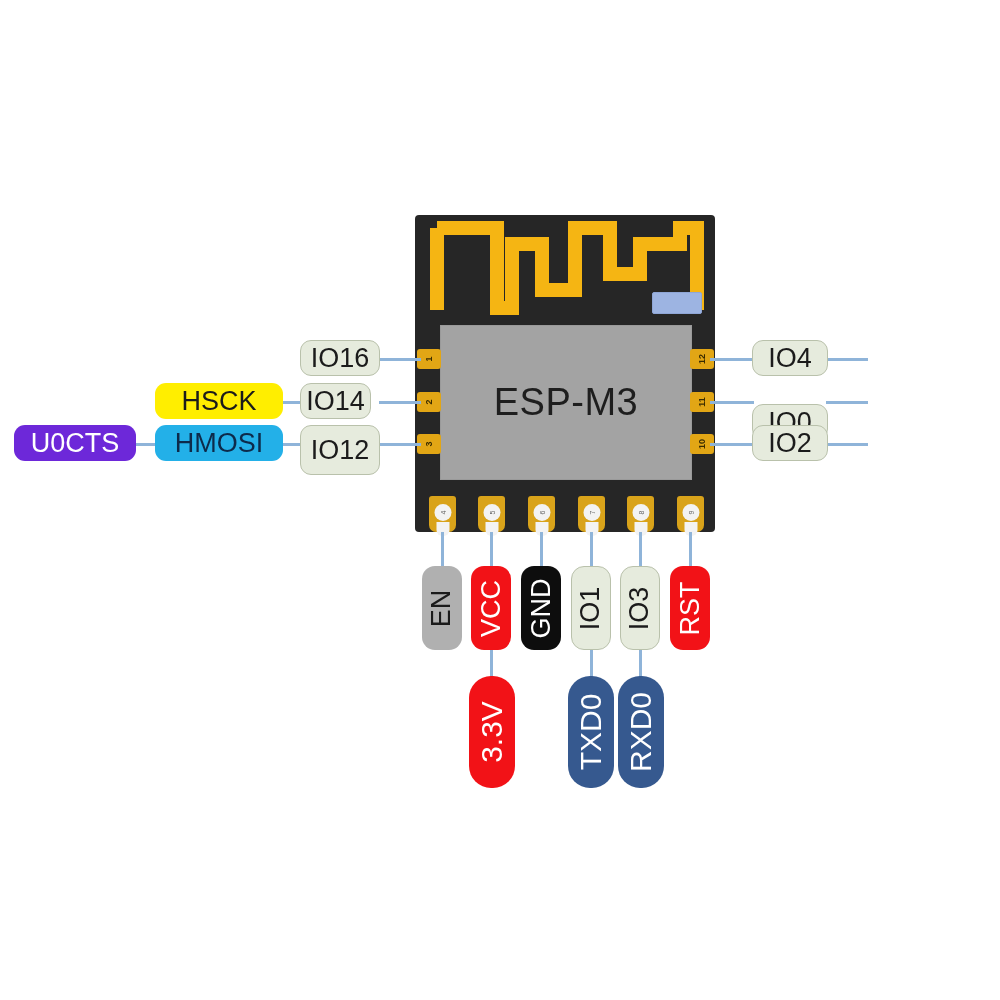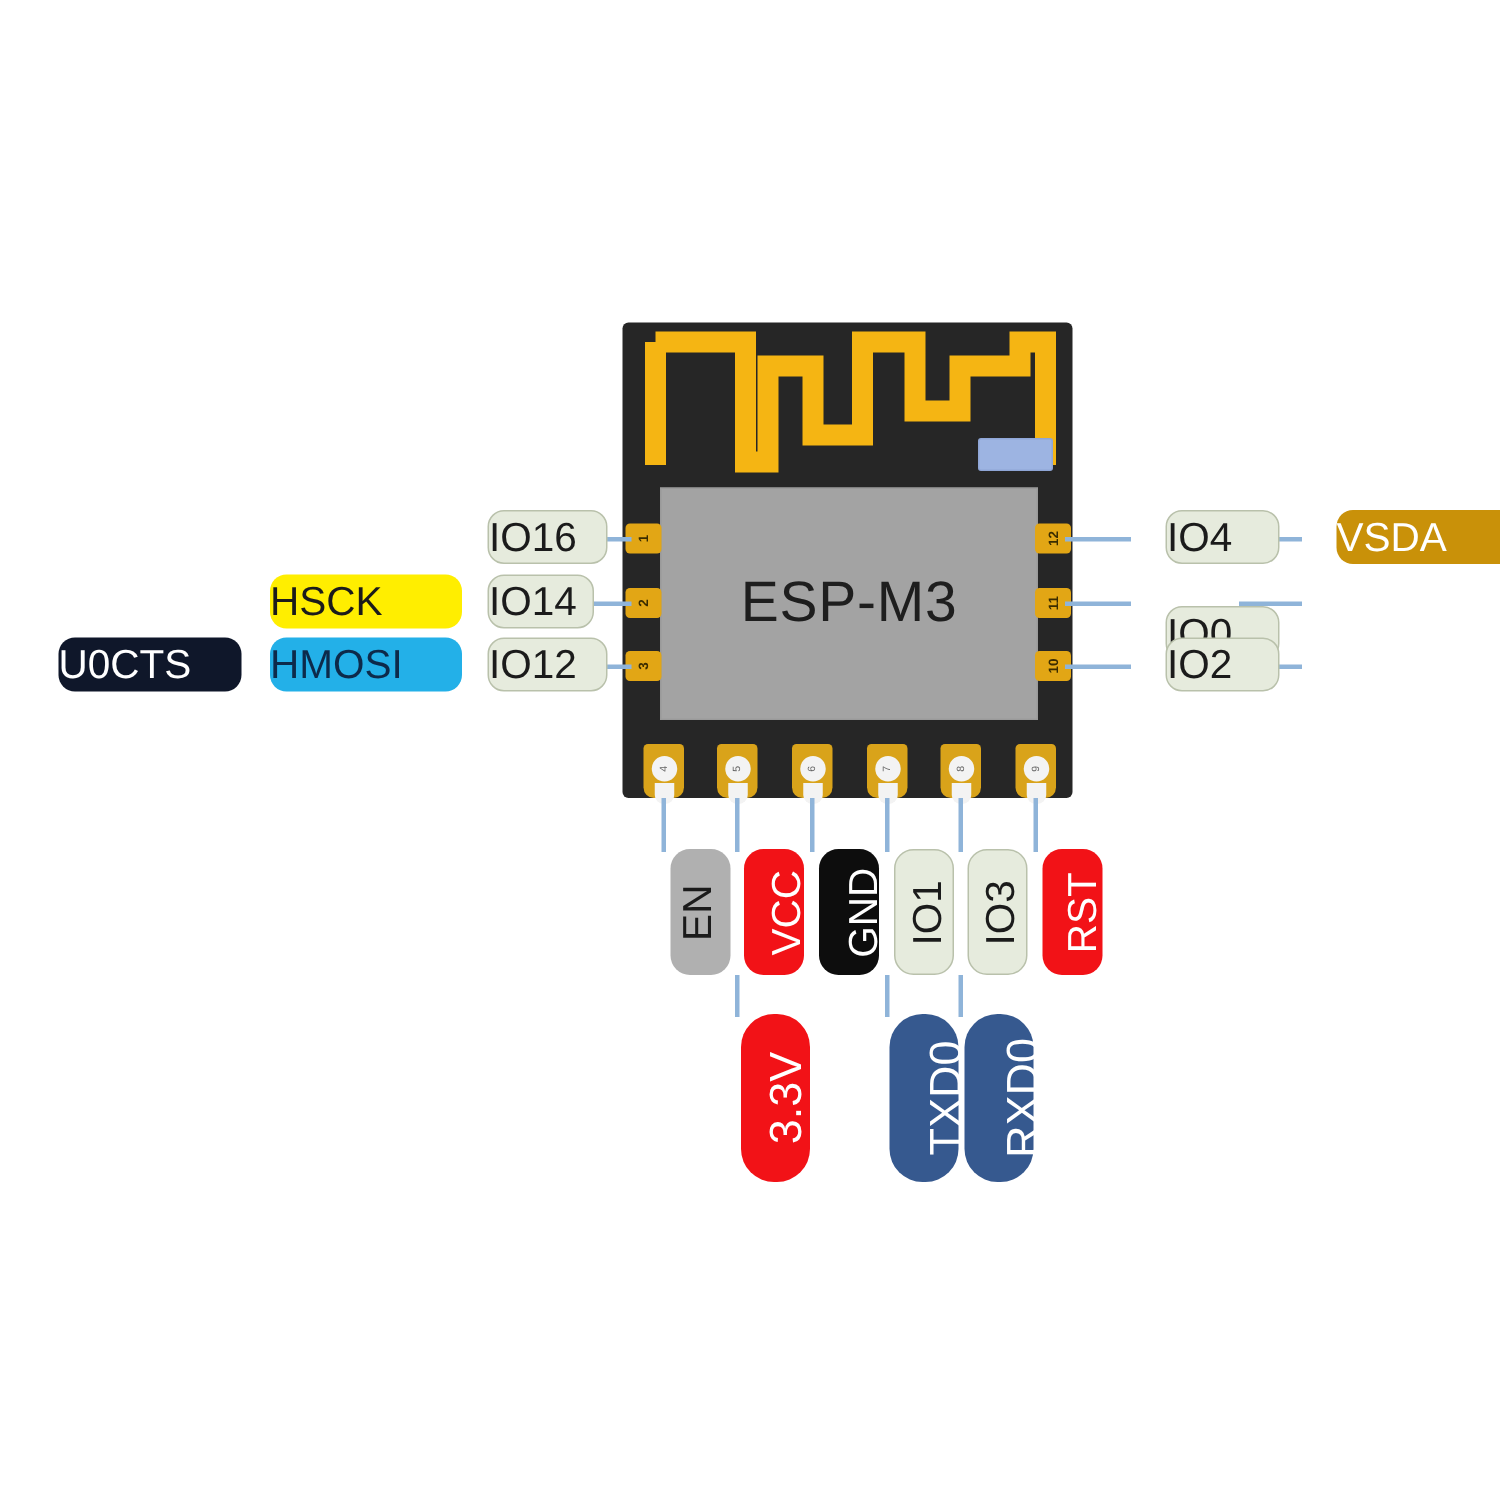"IO16" .pill { justify-content: none -> center; margin-left: 25px -> none }
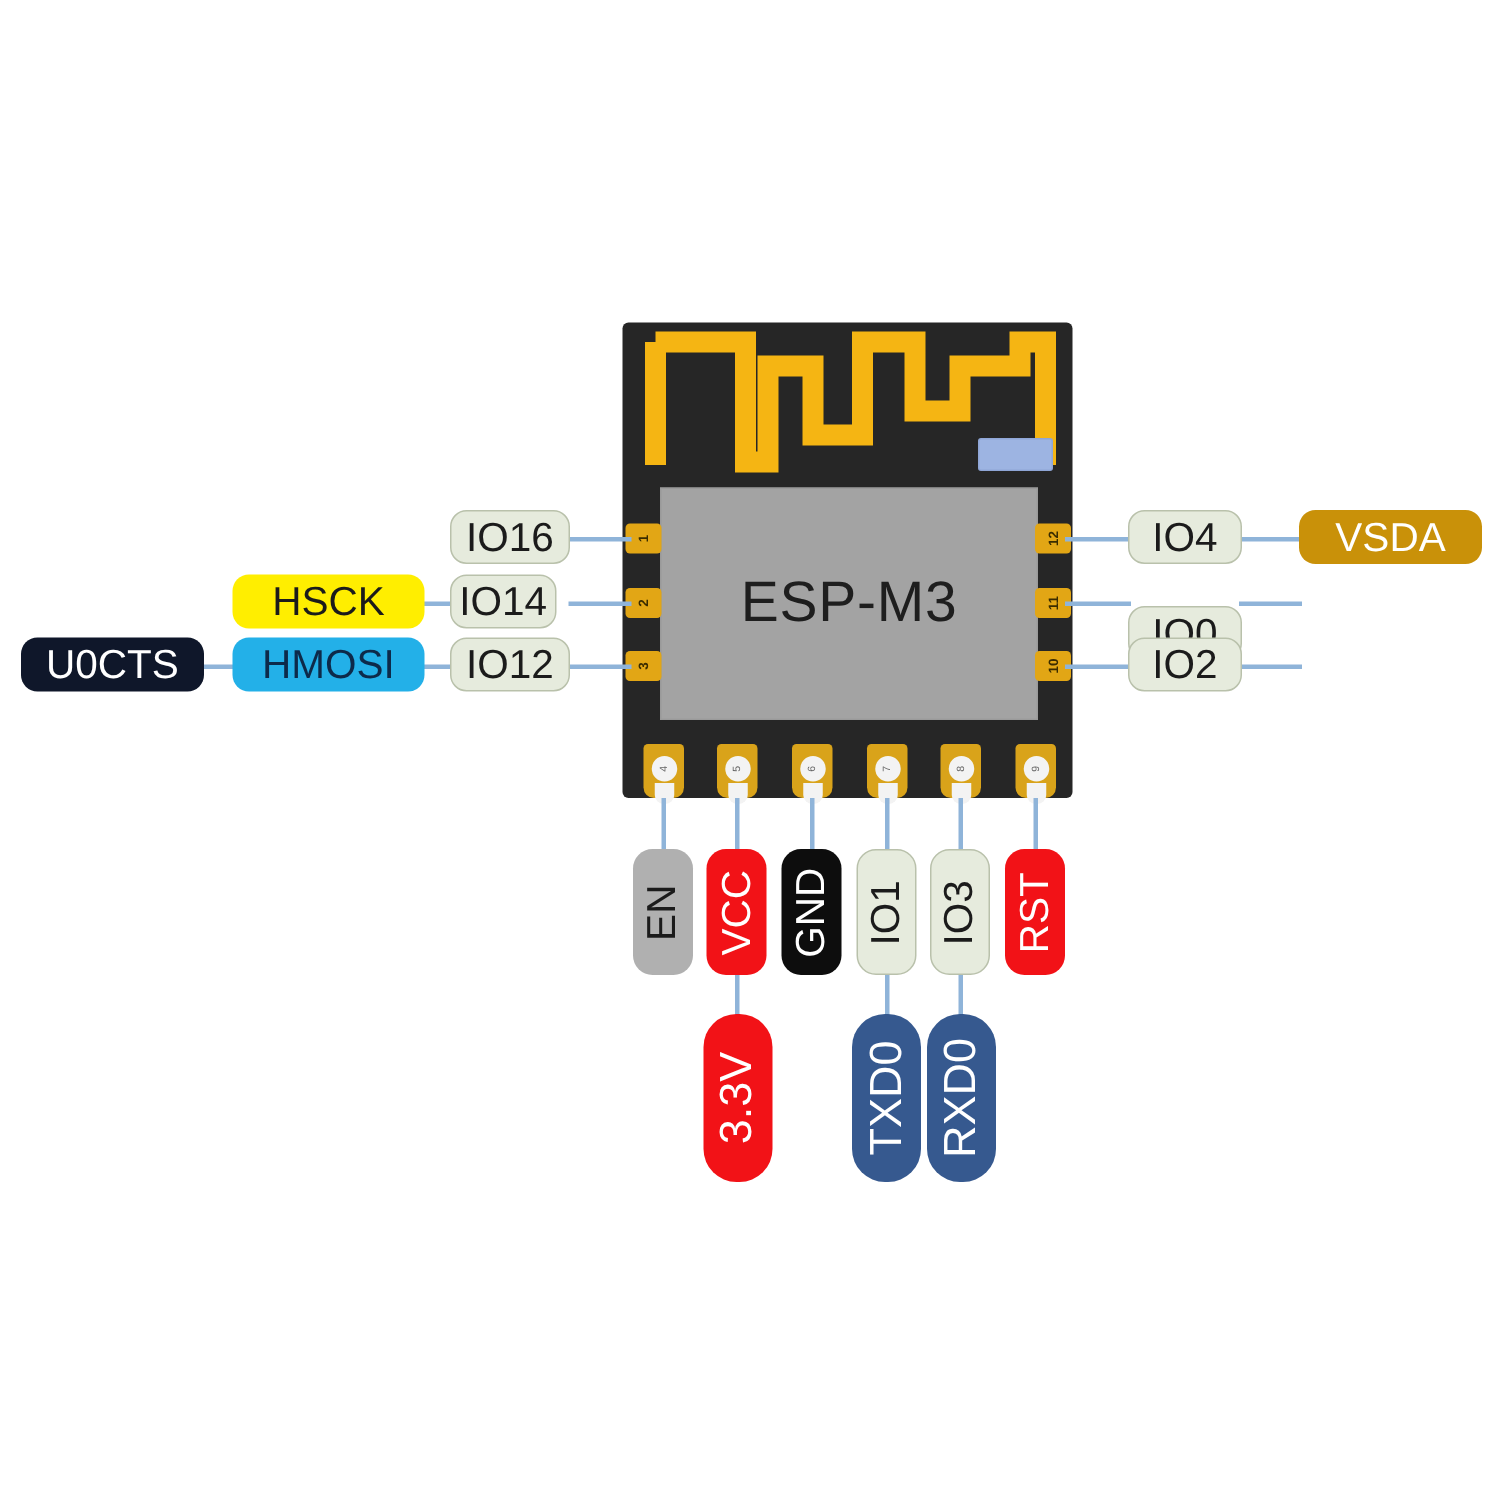"VSDA" div.pill { html: <div> <span>VSDA</span> </div> -> none }
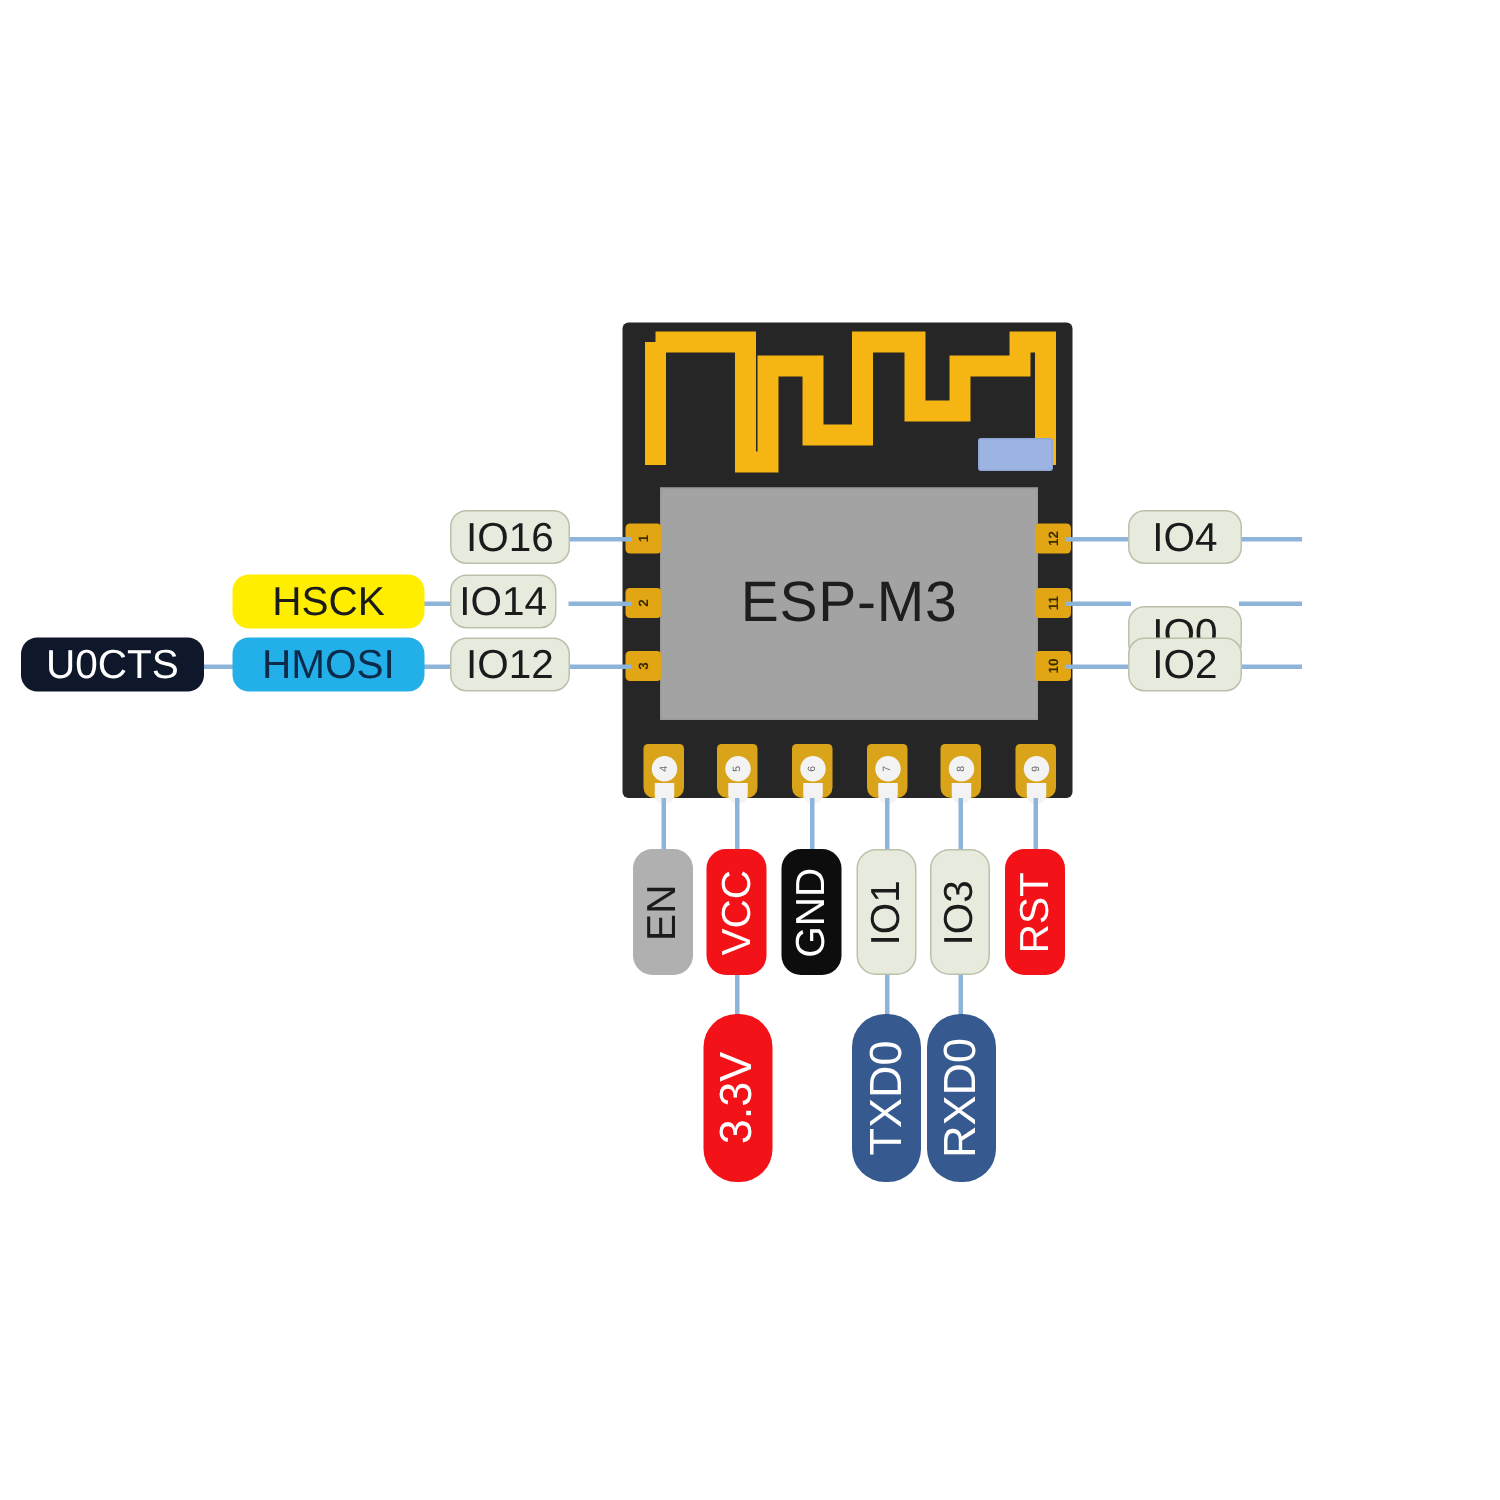"U0CTS" div.pill { background: #0f172a -> #6d28d9 }
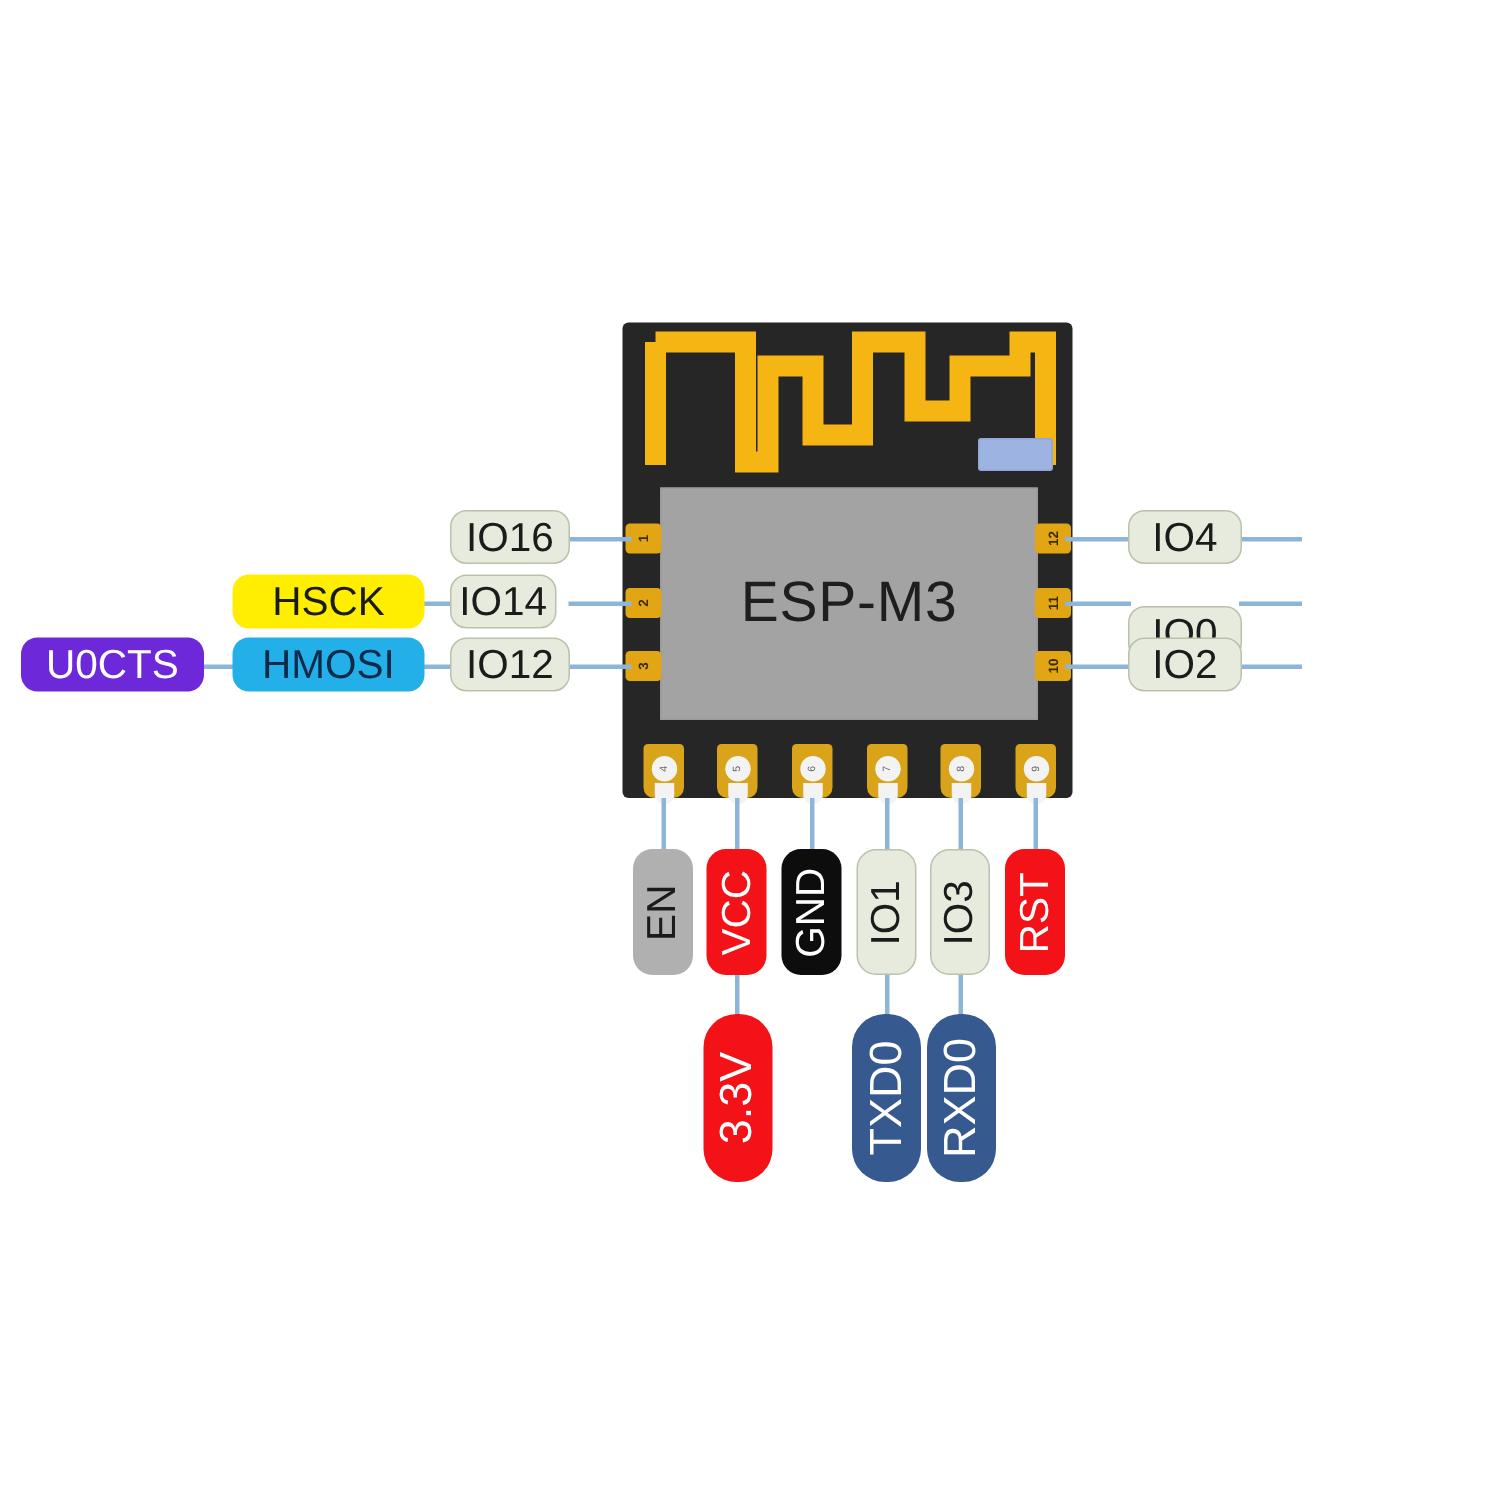"IO12" div.pill { height: 36px -> 50px }
